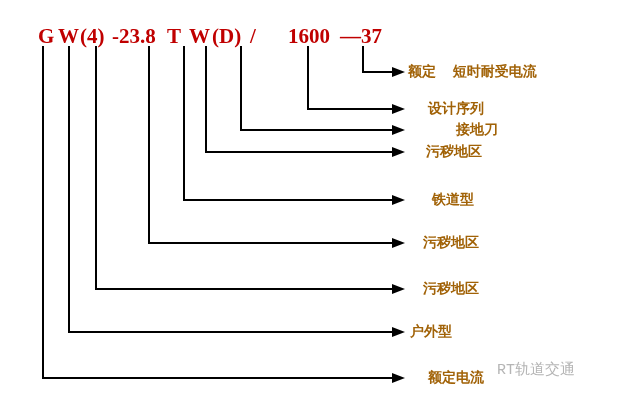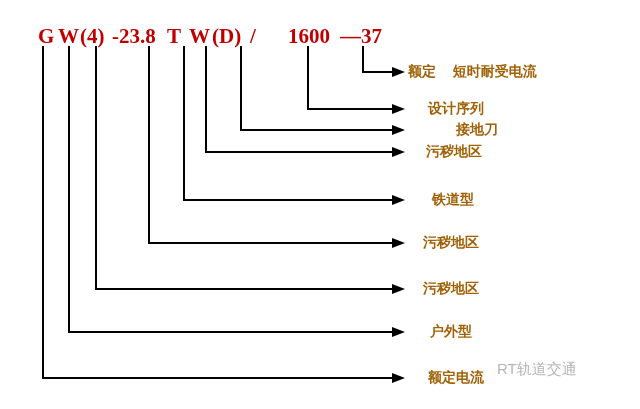"户外型" div.lbl { left: 430px -> 410px }
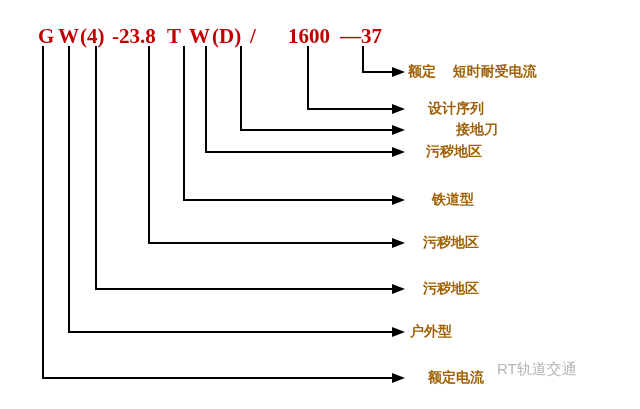"RT轨道交通" .watermark { font-family: Liberation Sans, sans-serif -> Liberation Mono, monospace }
